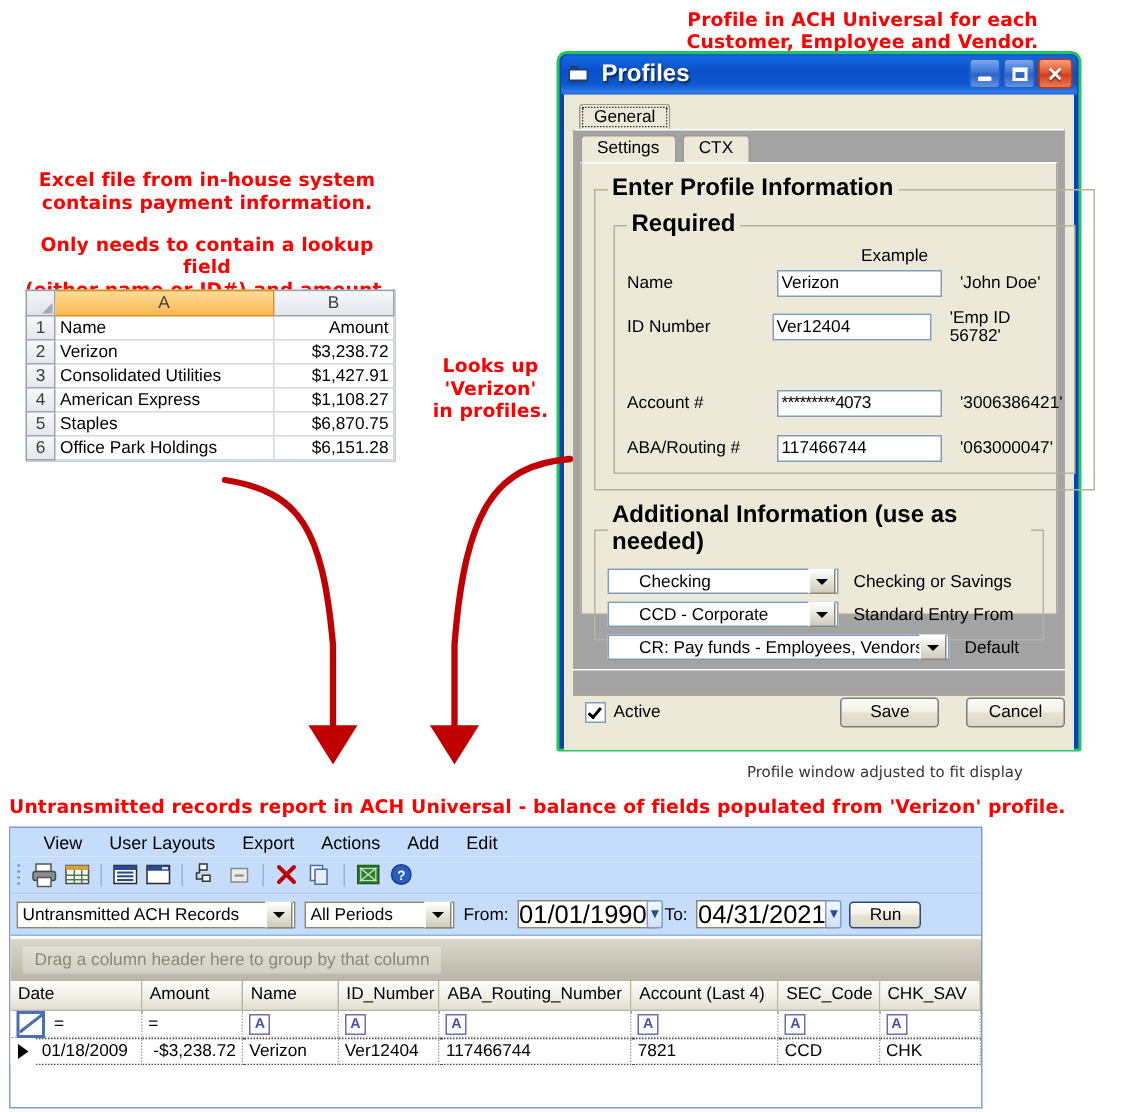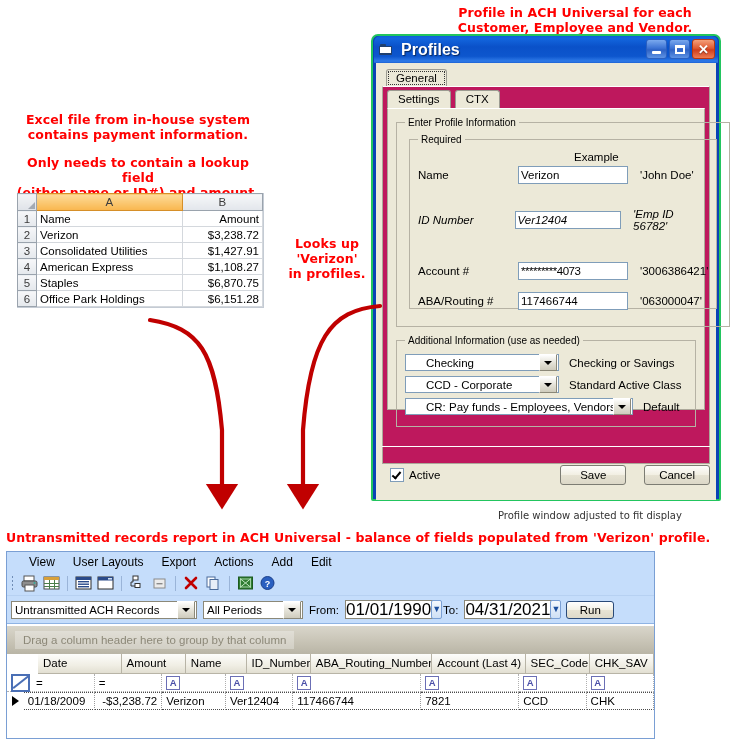"Settings CTX" .tabpane-outer { background: #be185d -> #a3a3a3 }
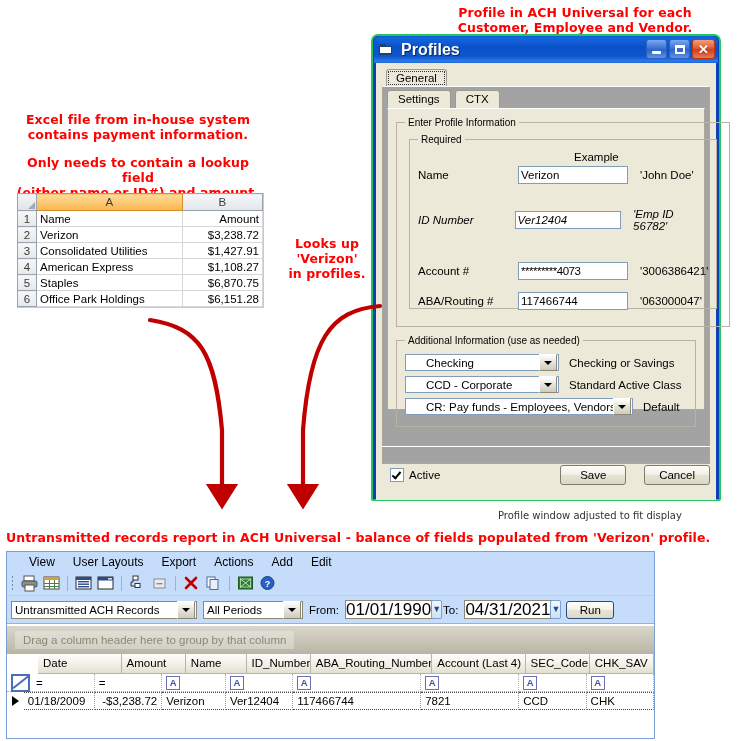"Enter Profile Information" fieldset.xp > legend { font-size: 10px -> 16px; font-weight: none -> bold }
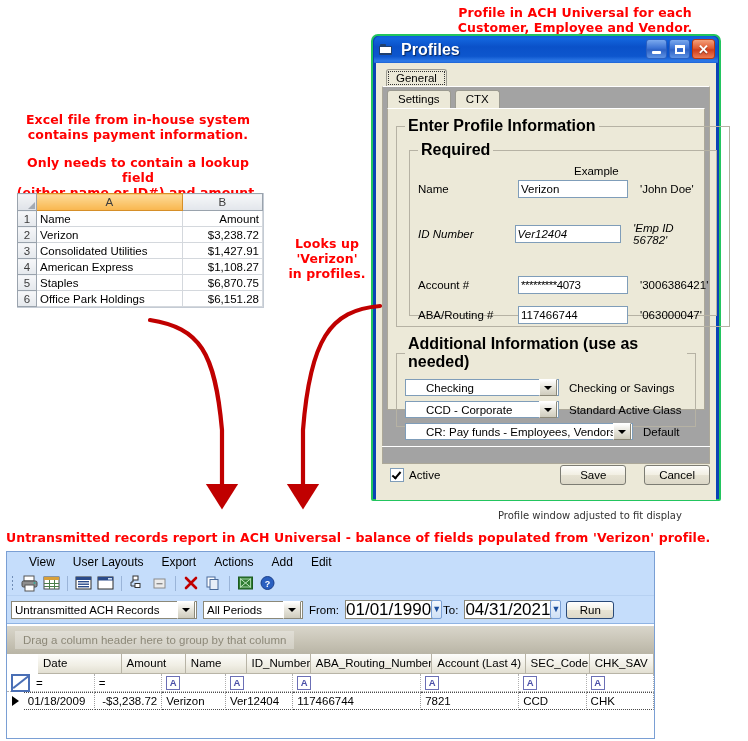"ID Number" div.frm-row { font-style: italic -> none; margin-top: 24px -> 8px }
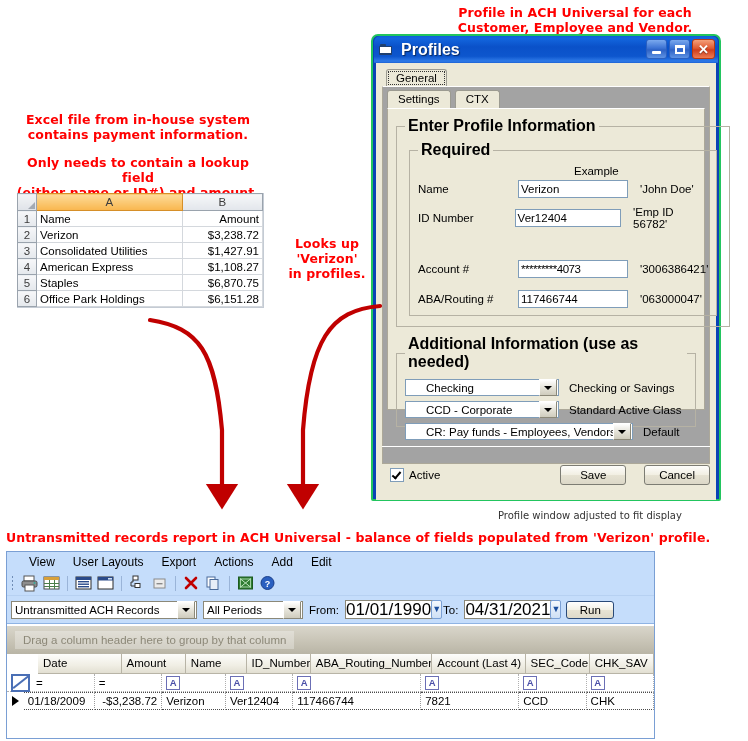"Standard Active Class" span.dd-label { text: Active Class -> Entry From }
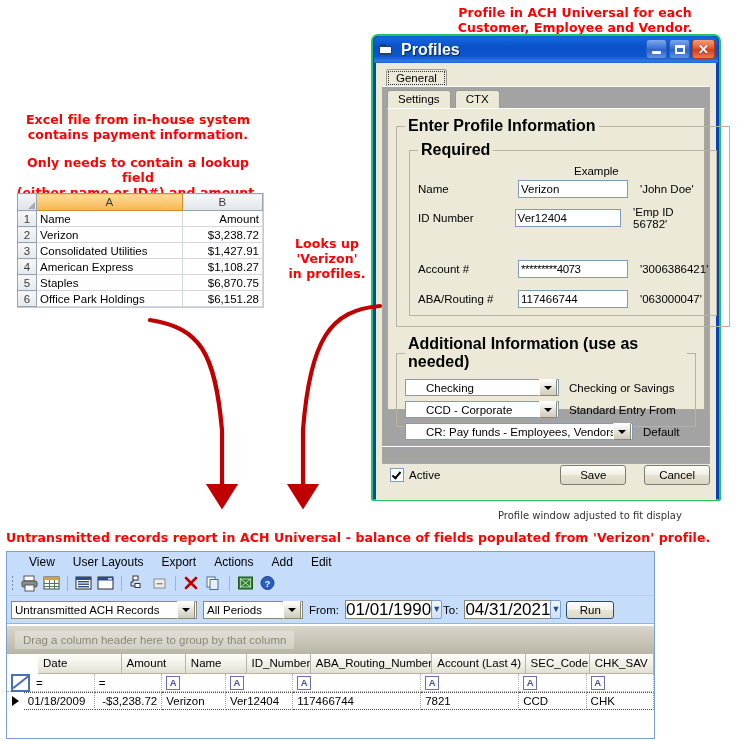"Date" span.colhead { margin-left: 31px -> none }
